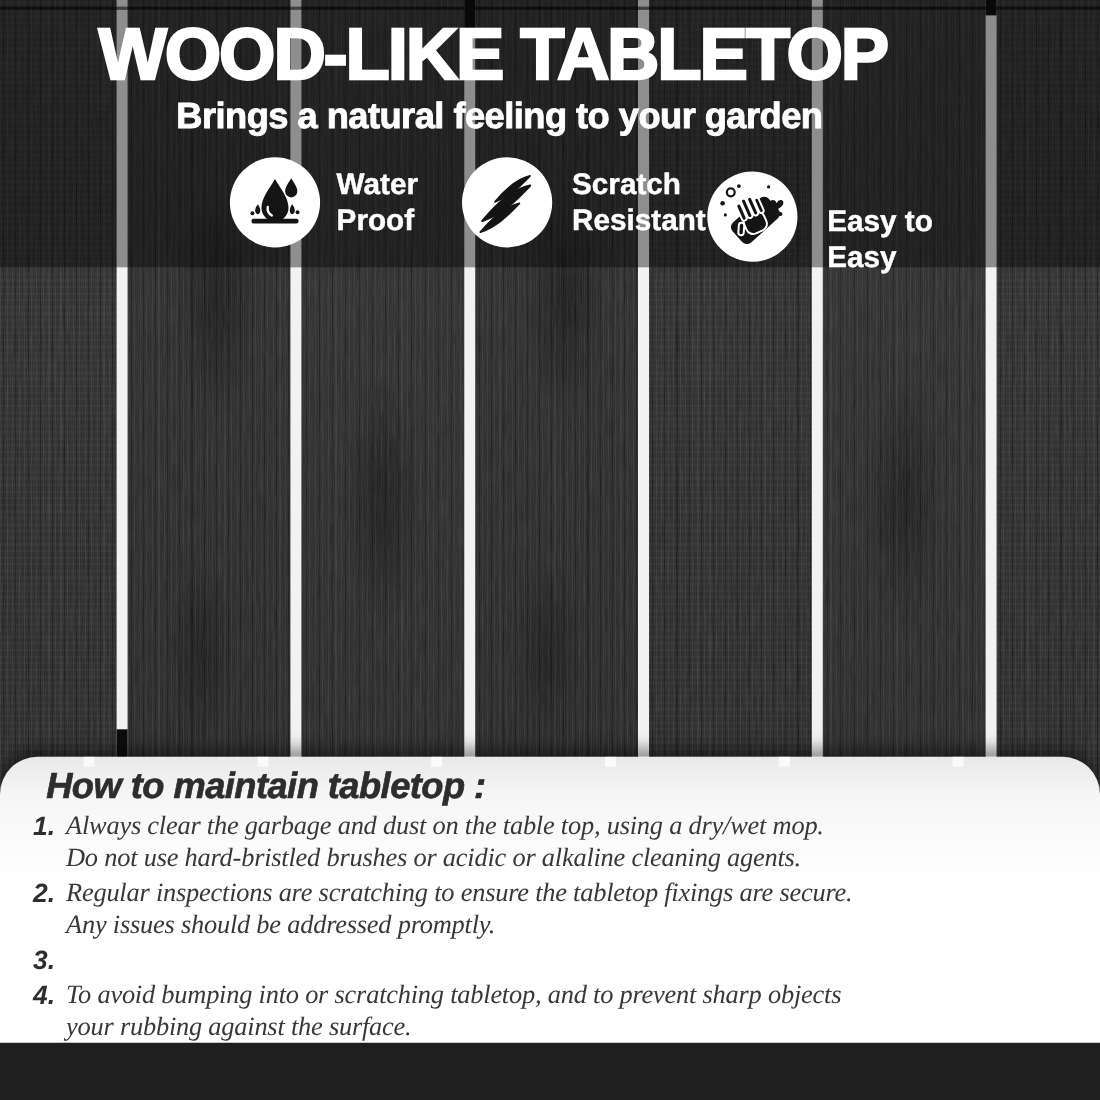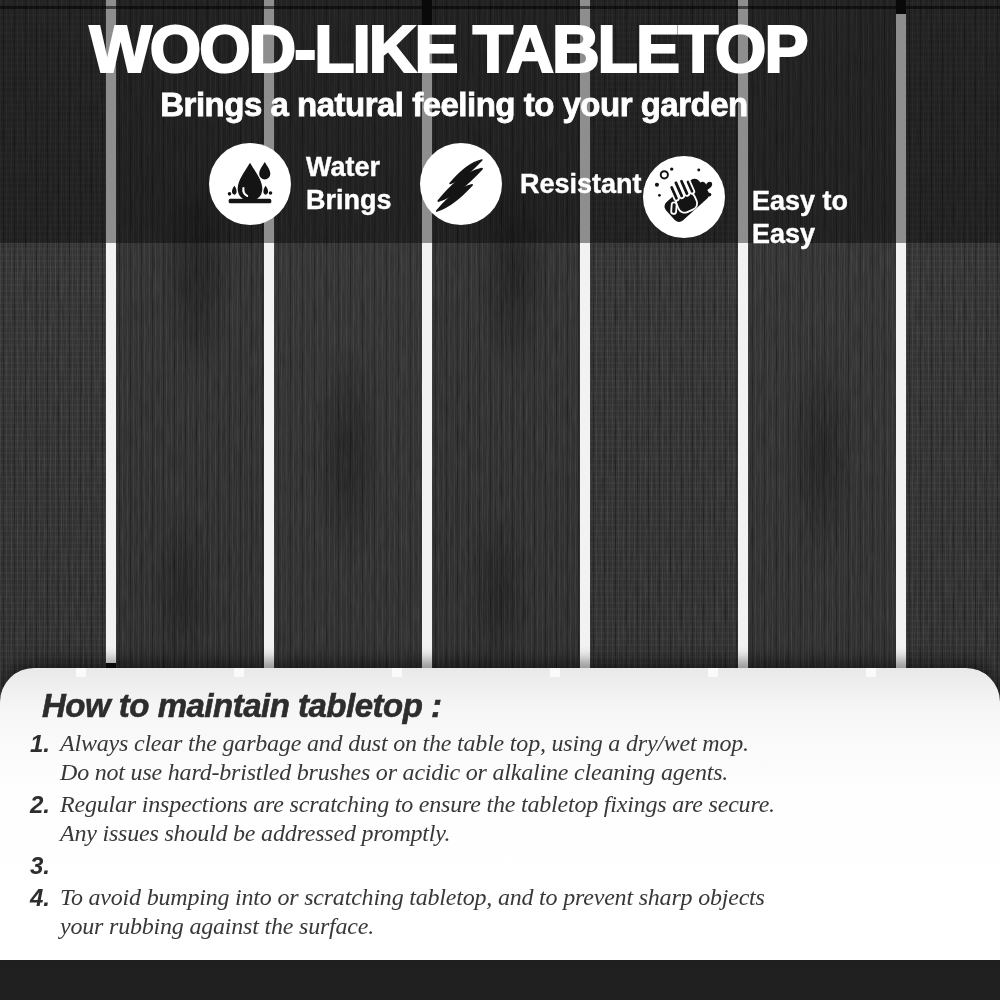"Scratch" div { html: none -> <div>Scratch</div> }
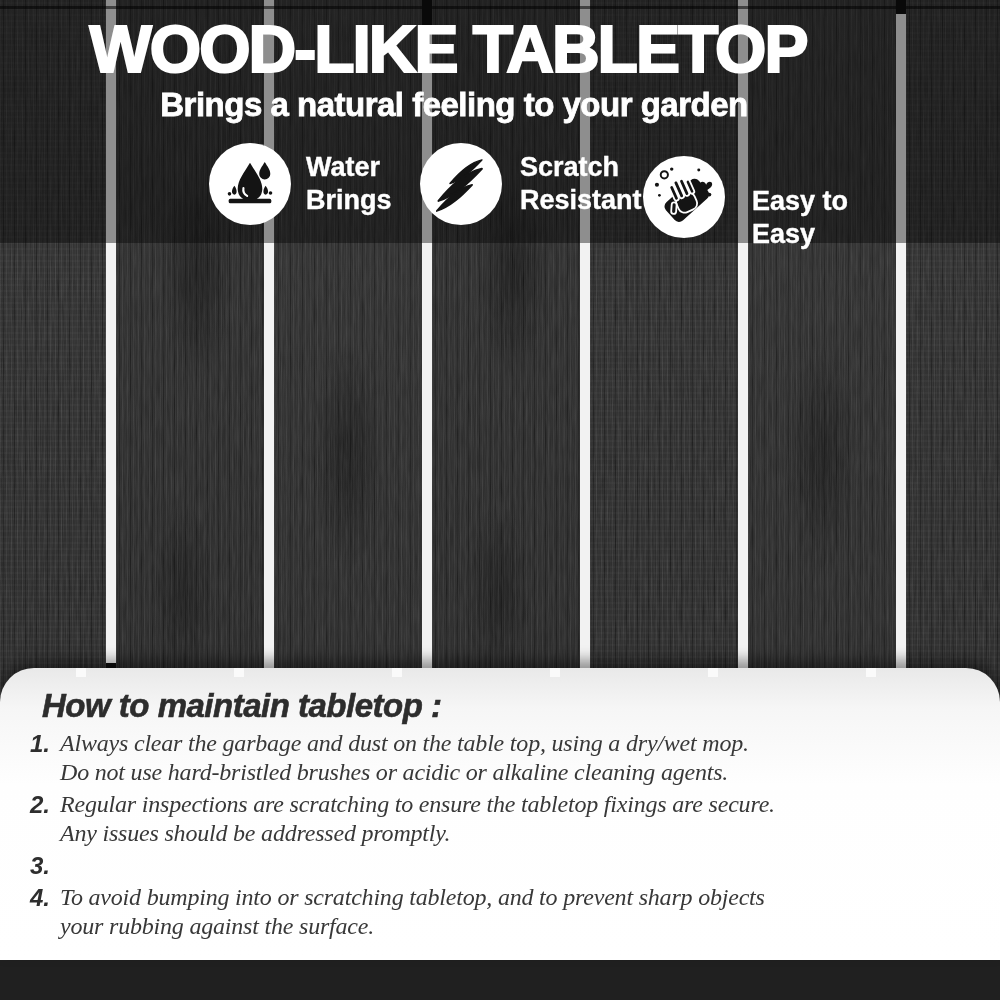"Brings" div { text: Brings -> Proof }
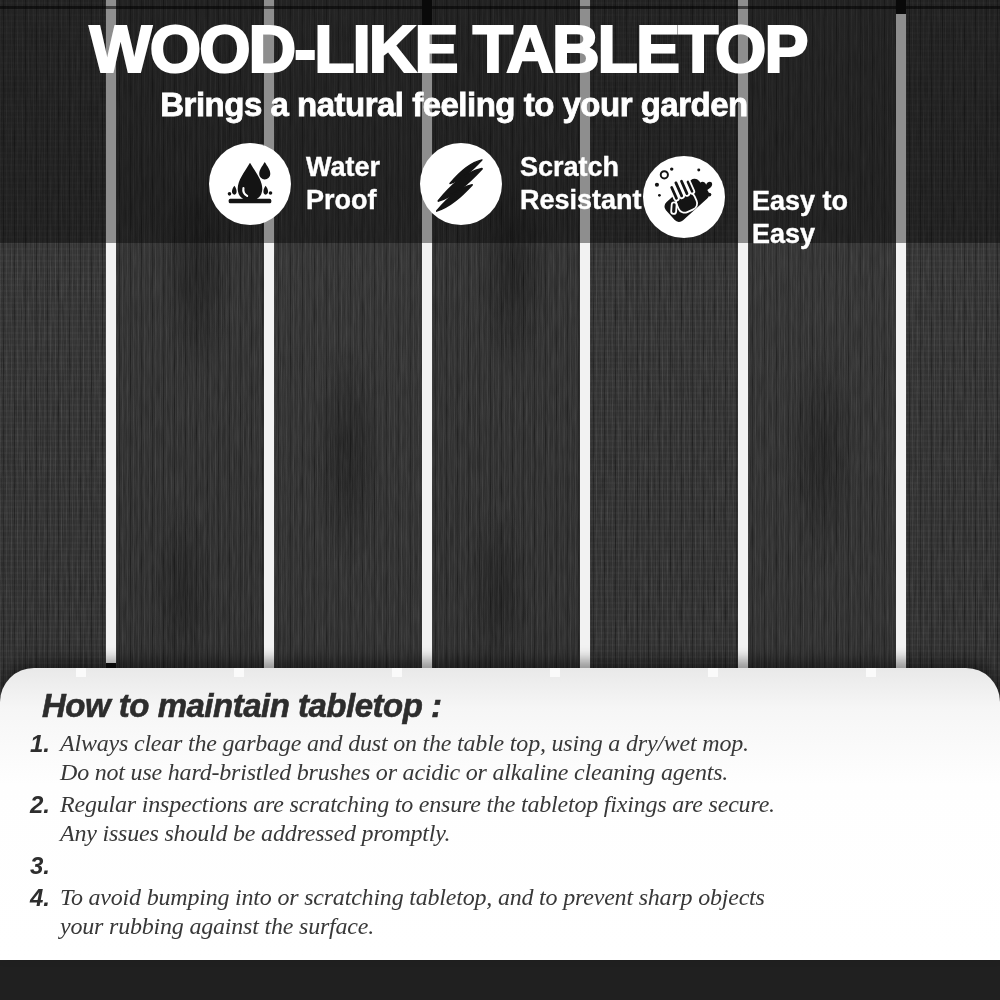"How to maintain tabletop :" .panel { height: 292px -> 260px; padding: 20px 10px 0 30px -> 8px 10px 0 30px; top: 668px -> 688px }
